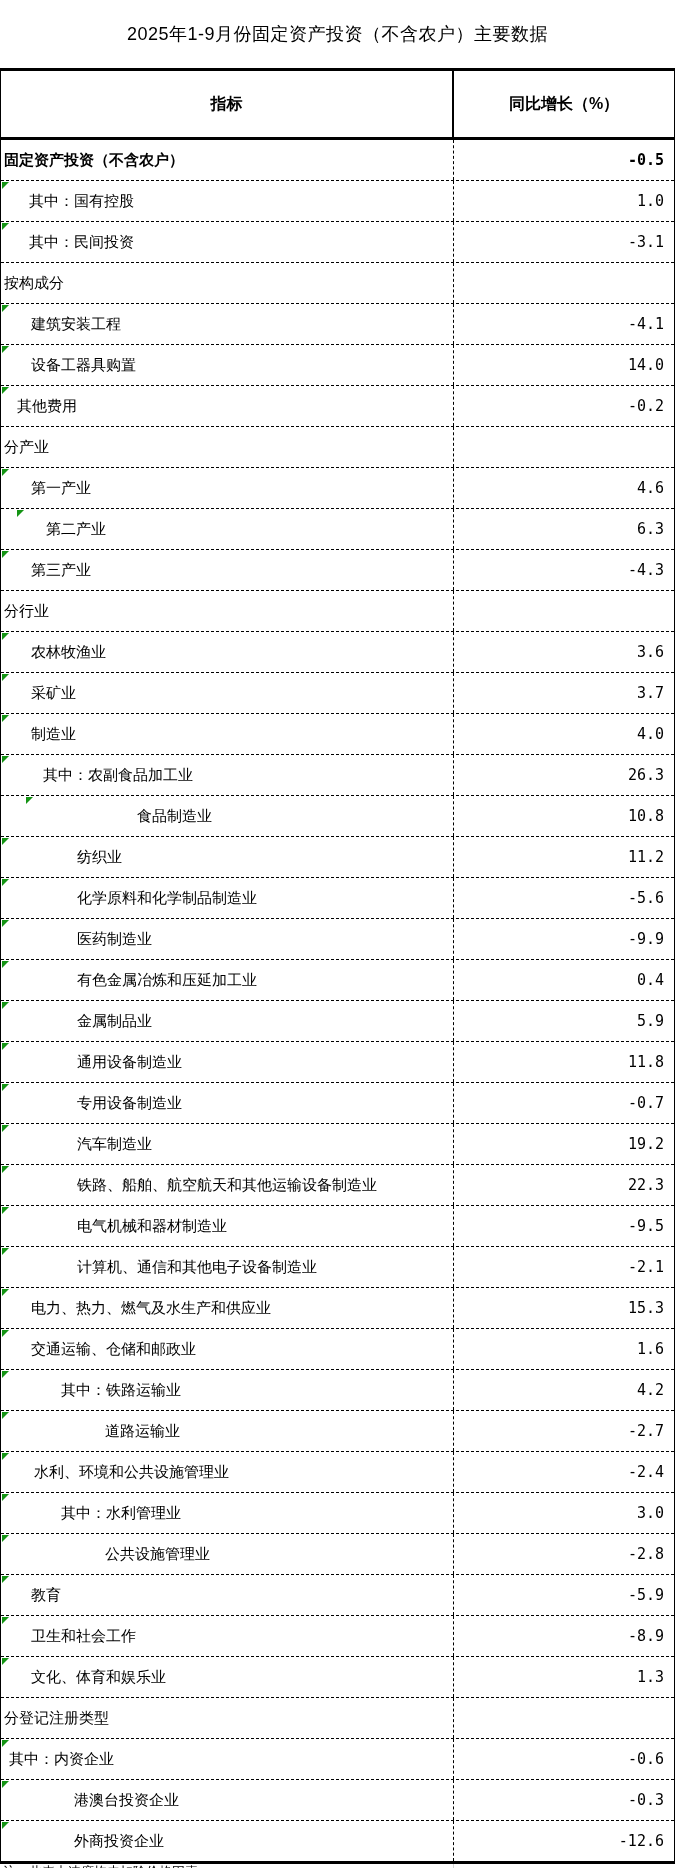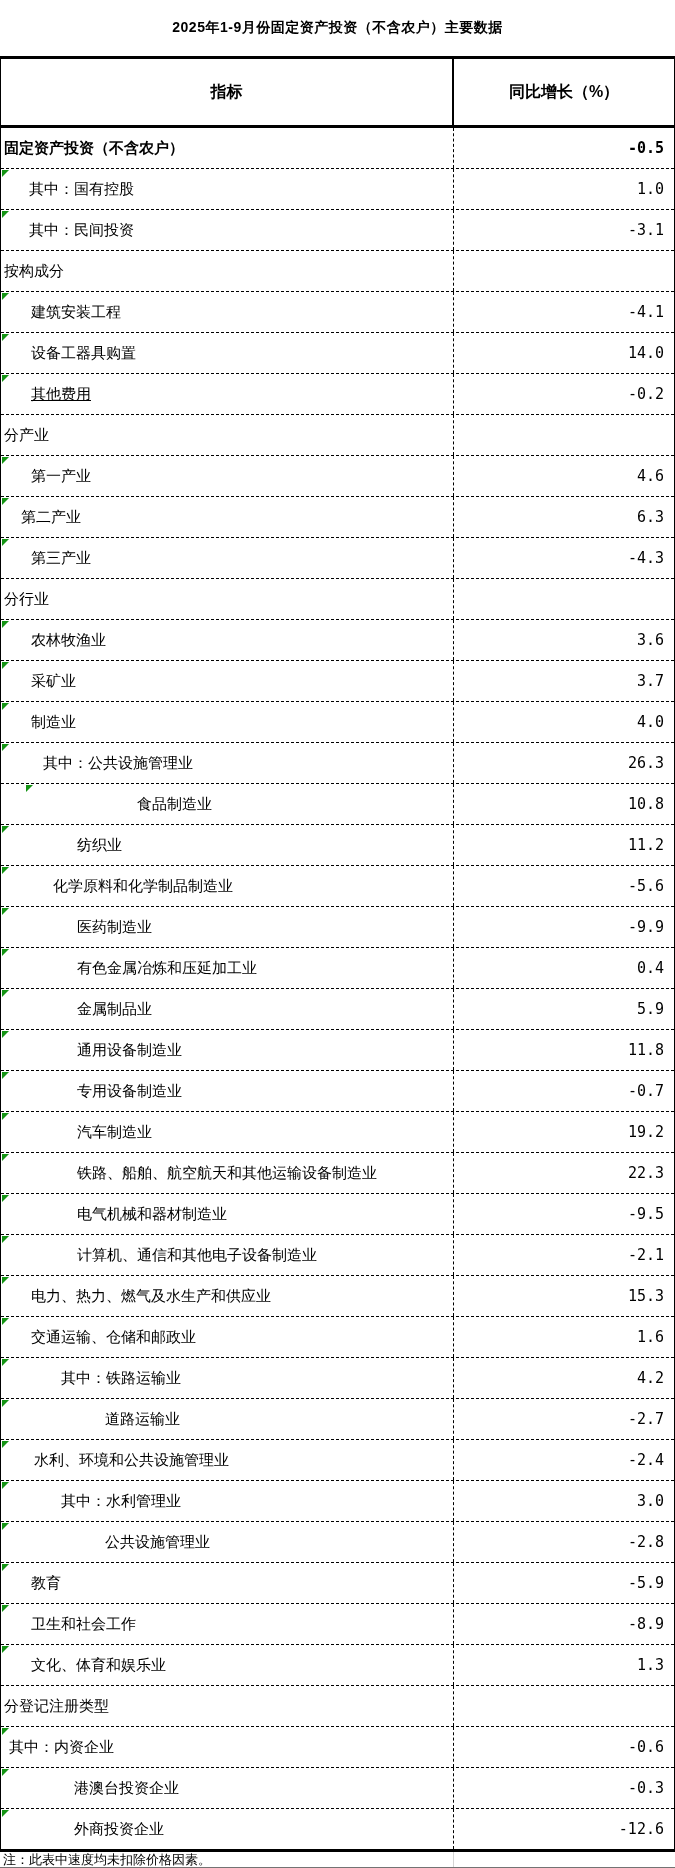"2025年1-9月份固定资产投资（不含农户）主要数据" .title { font-size: 14px -> 18px; font-weight: bold -> normal; height: 56px -> 68px }
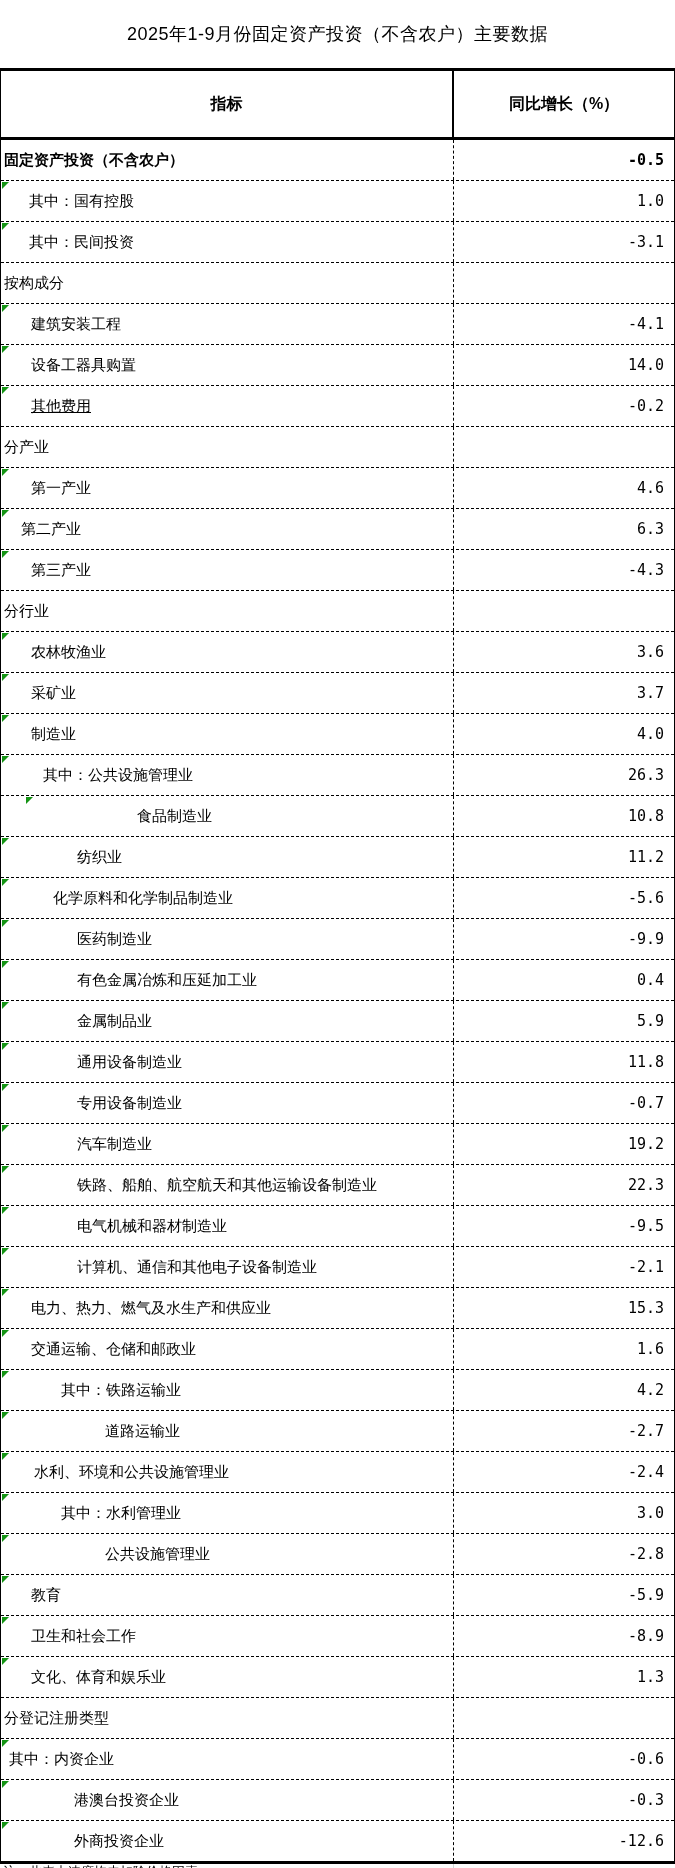"其他费用" div.cell { padding-left: 30px -> 16px; text-decoration: underline -> none }
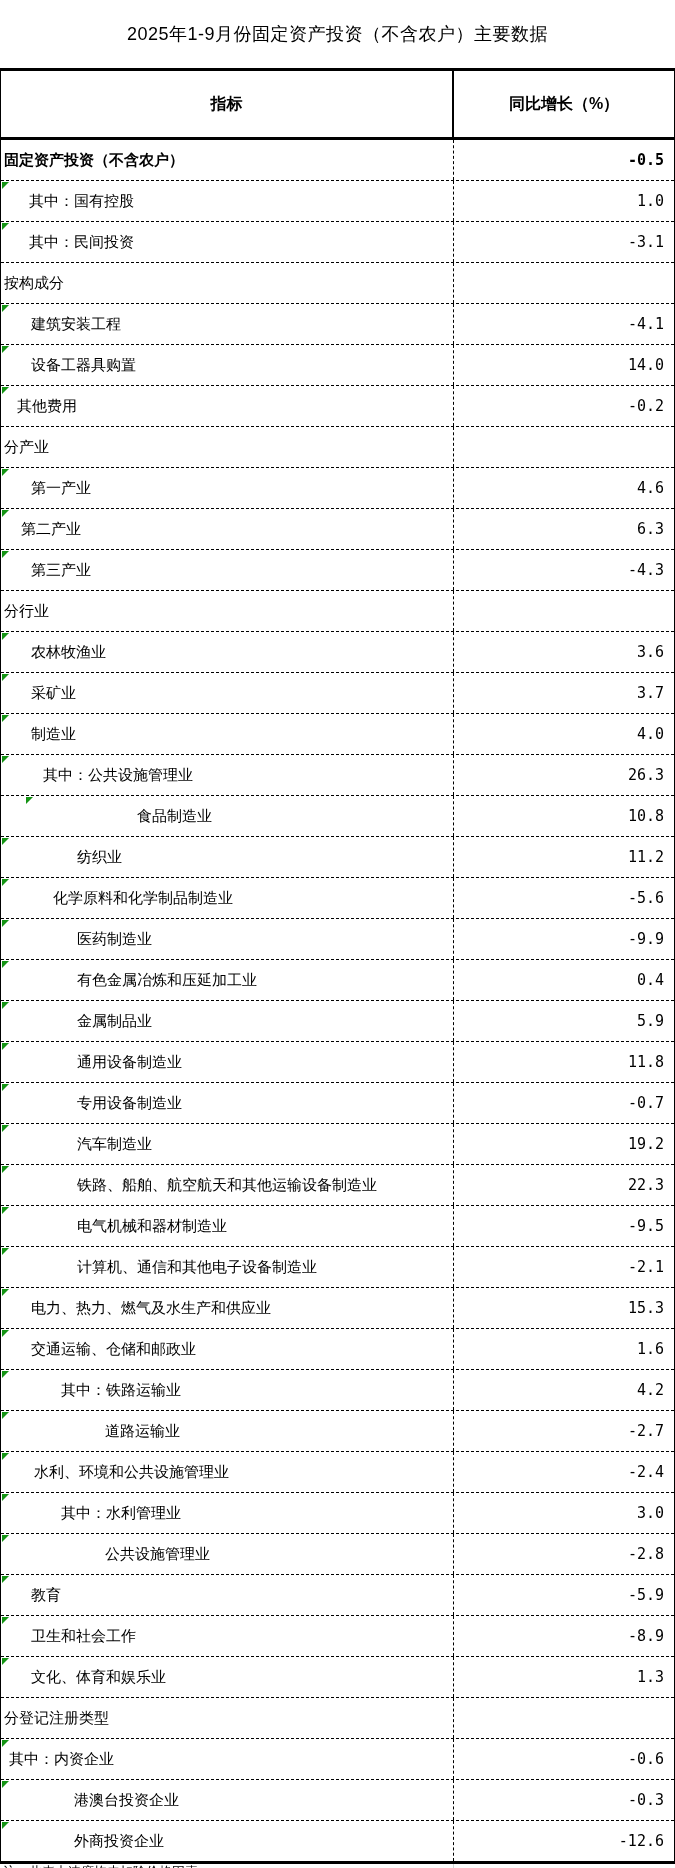"第二产业" div.cell { margin-left: none -> 15px; padding-left: 20px -> 30px }
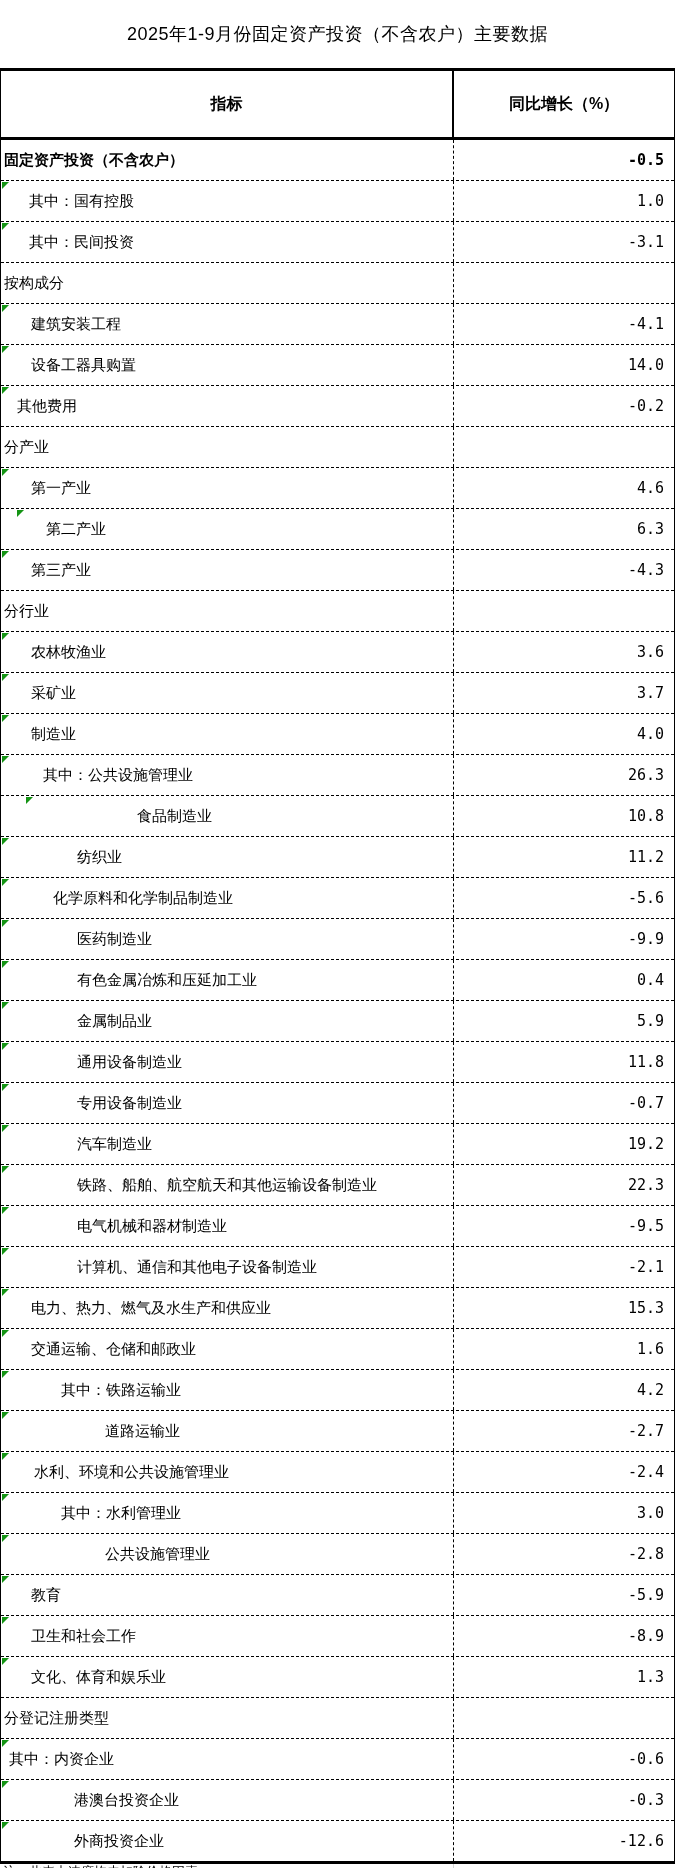"其中：公共设施管理业" span { text: 公共设施管理 -> 农副食品加工 }
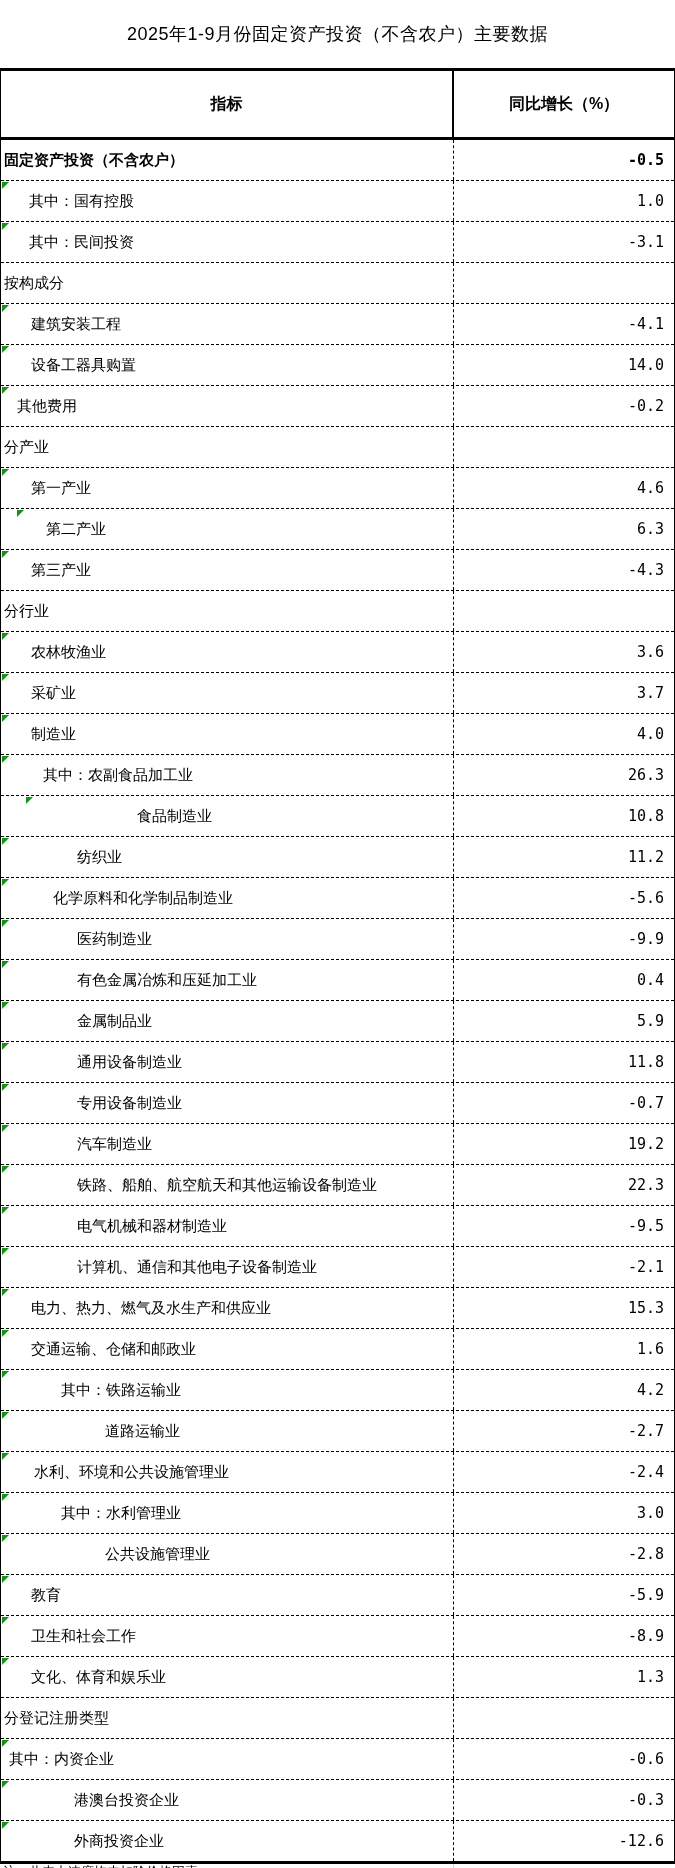"化学原料和化学制品制造业" div.cell { padding-left: 52px -> 76px }
